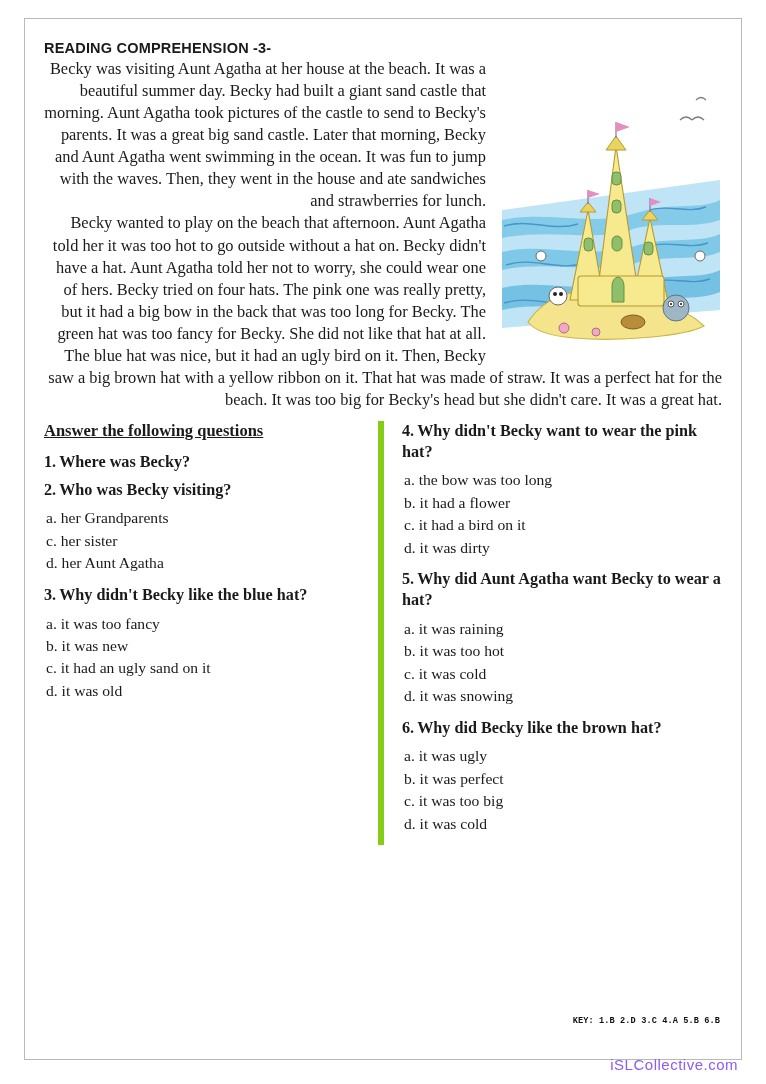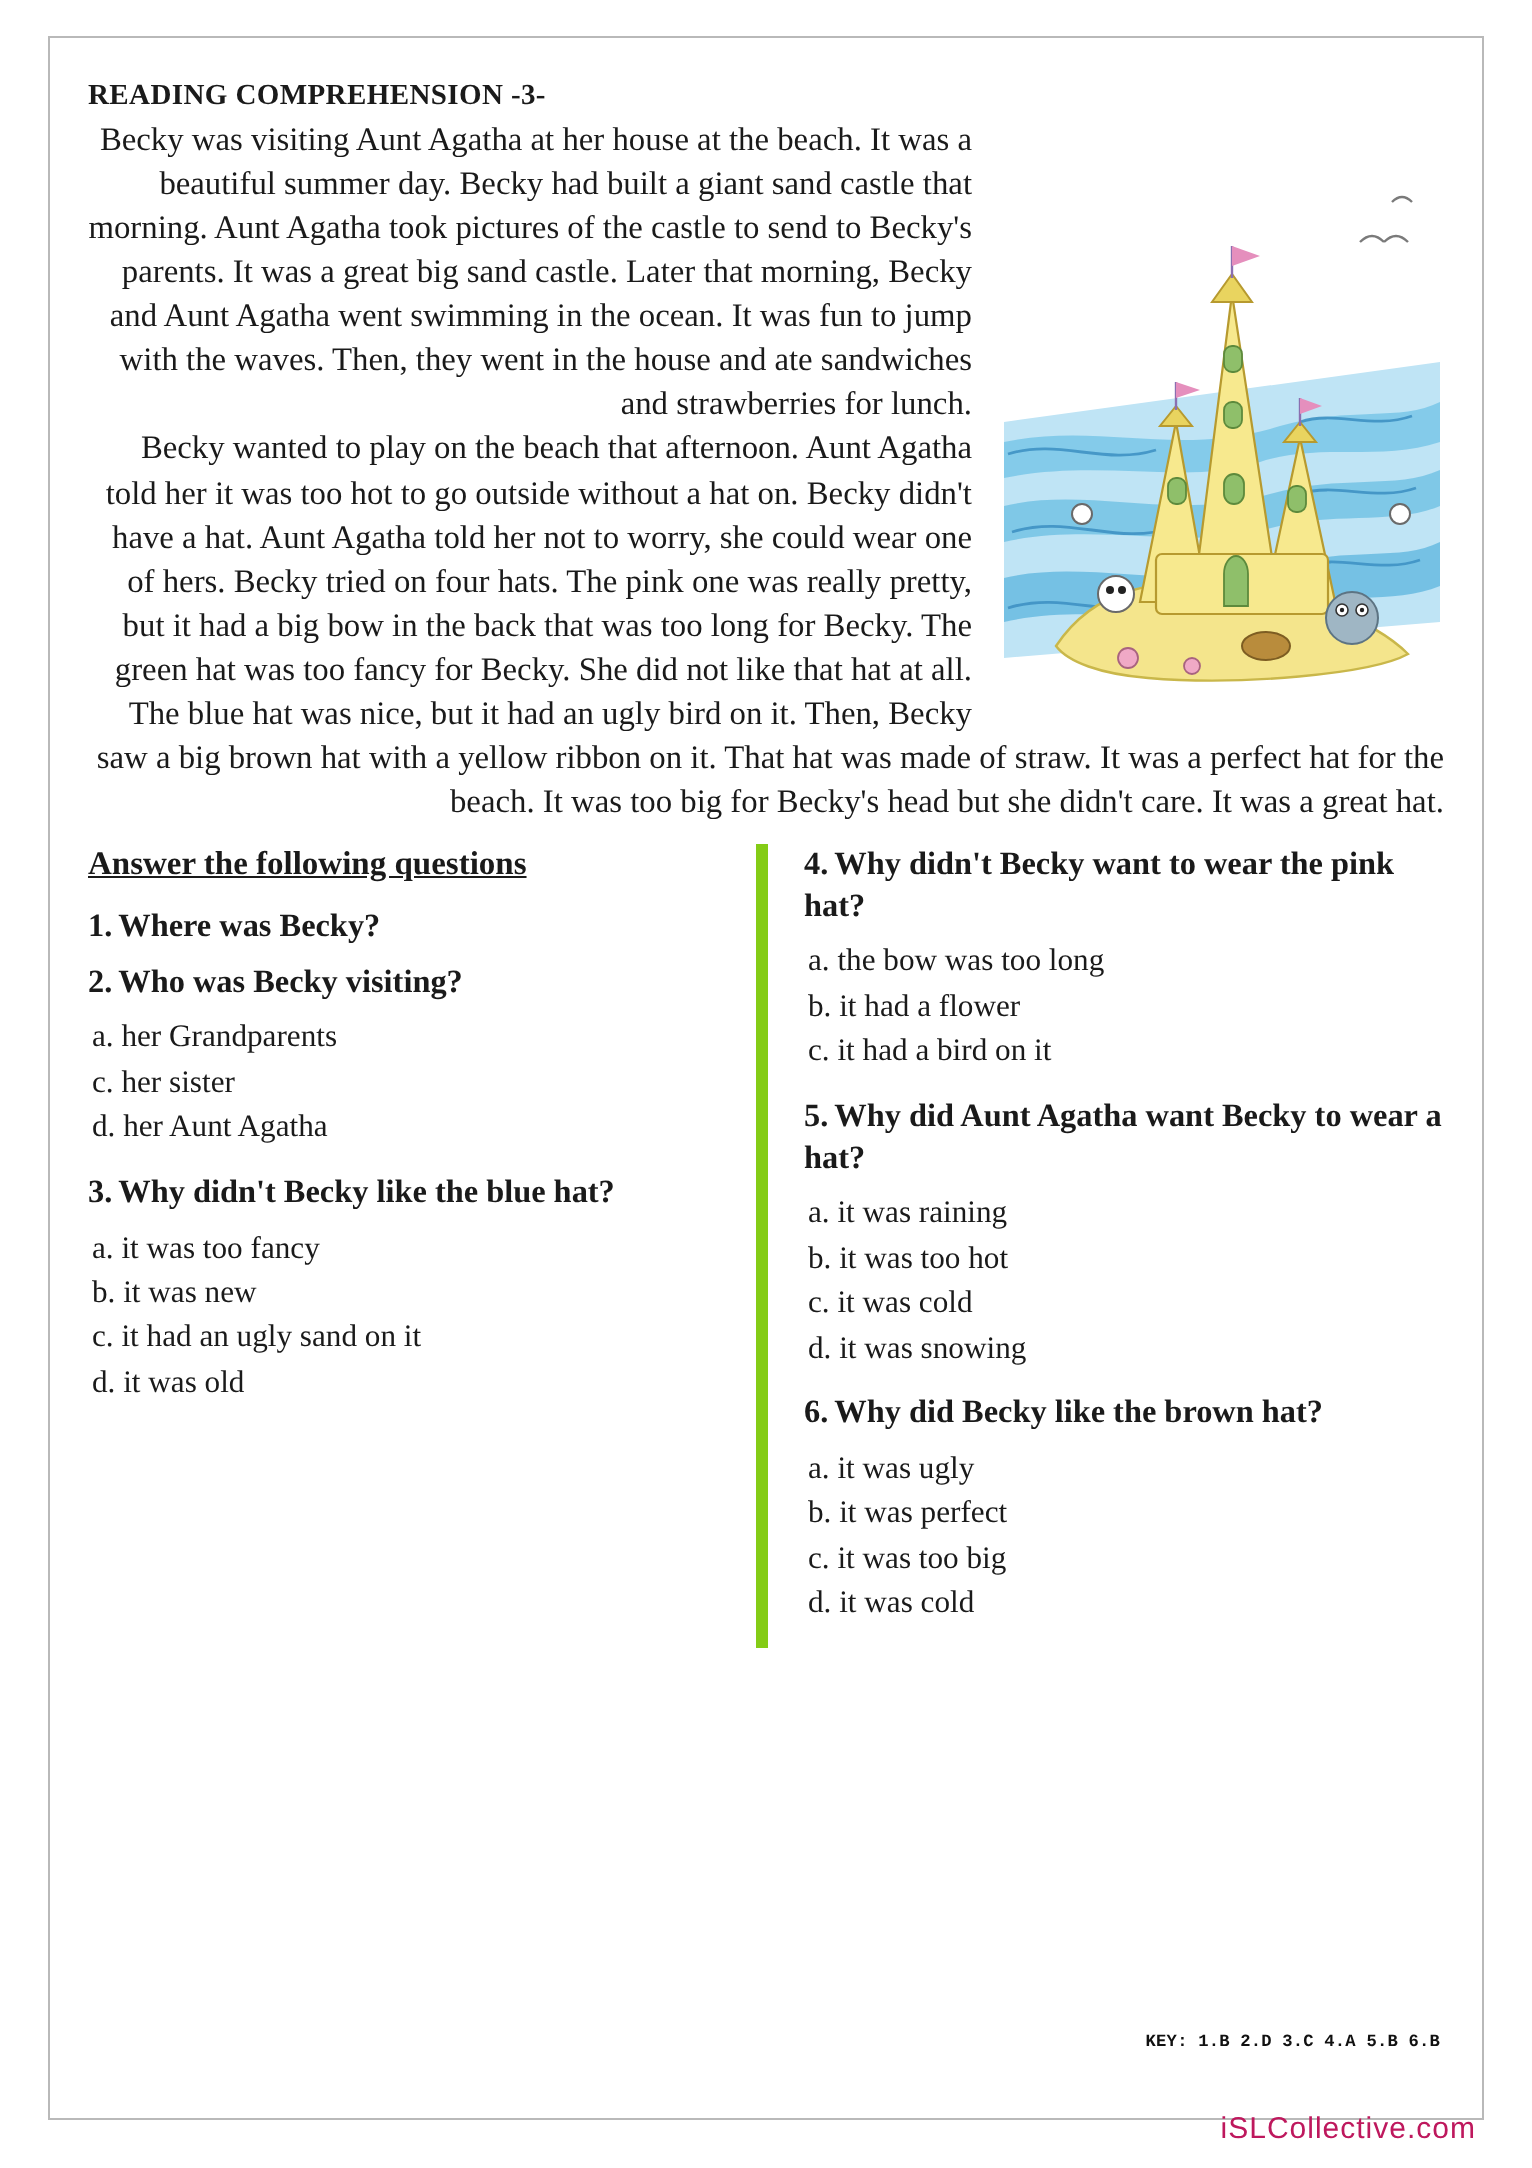"READING COMPREHENSION -3-" .title { font-family: Liberation Serif, serif -> Liberation Sans, sans-serif }
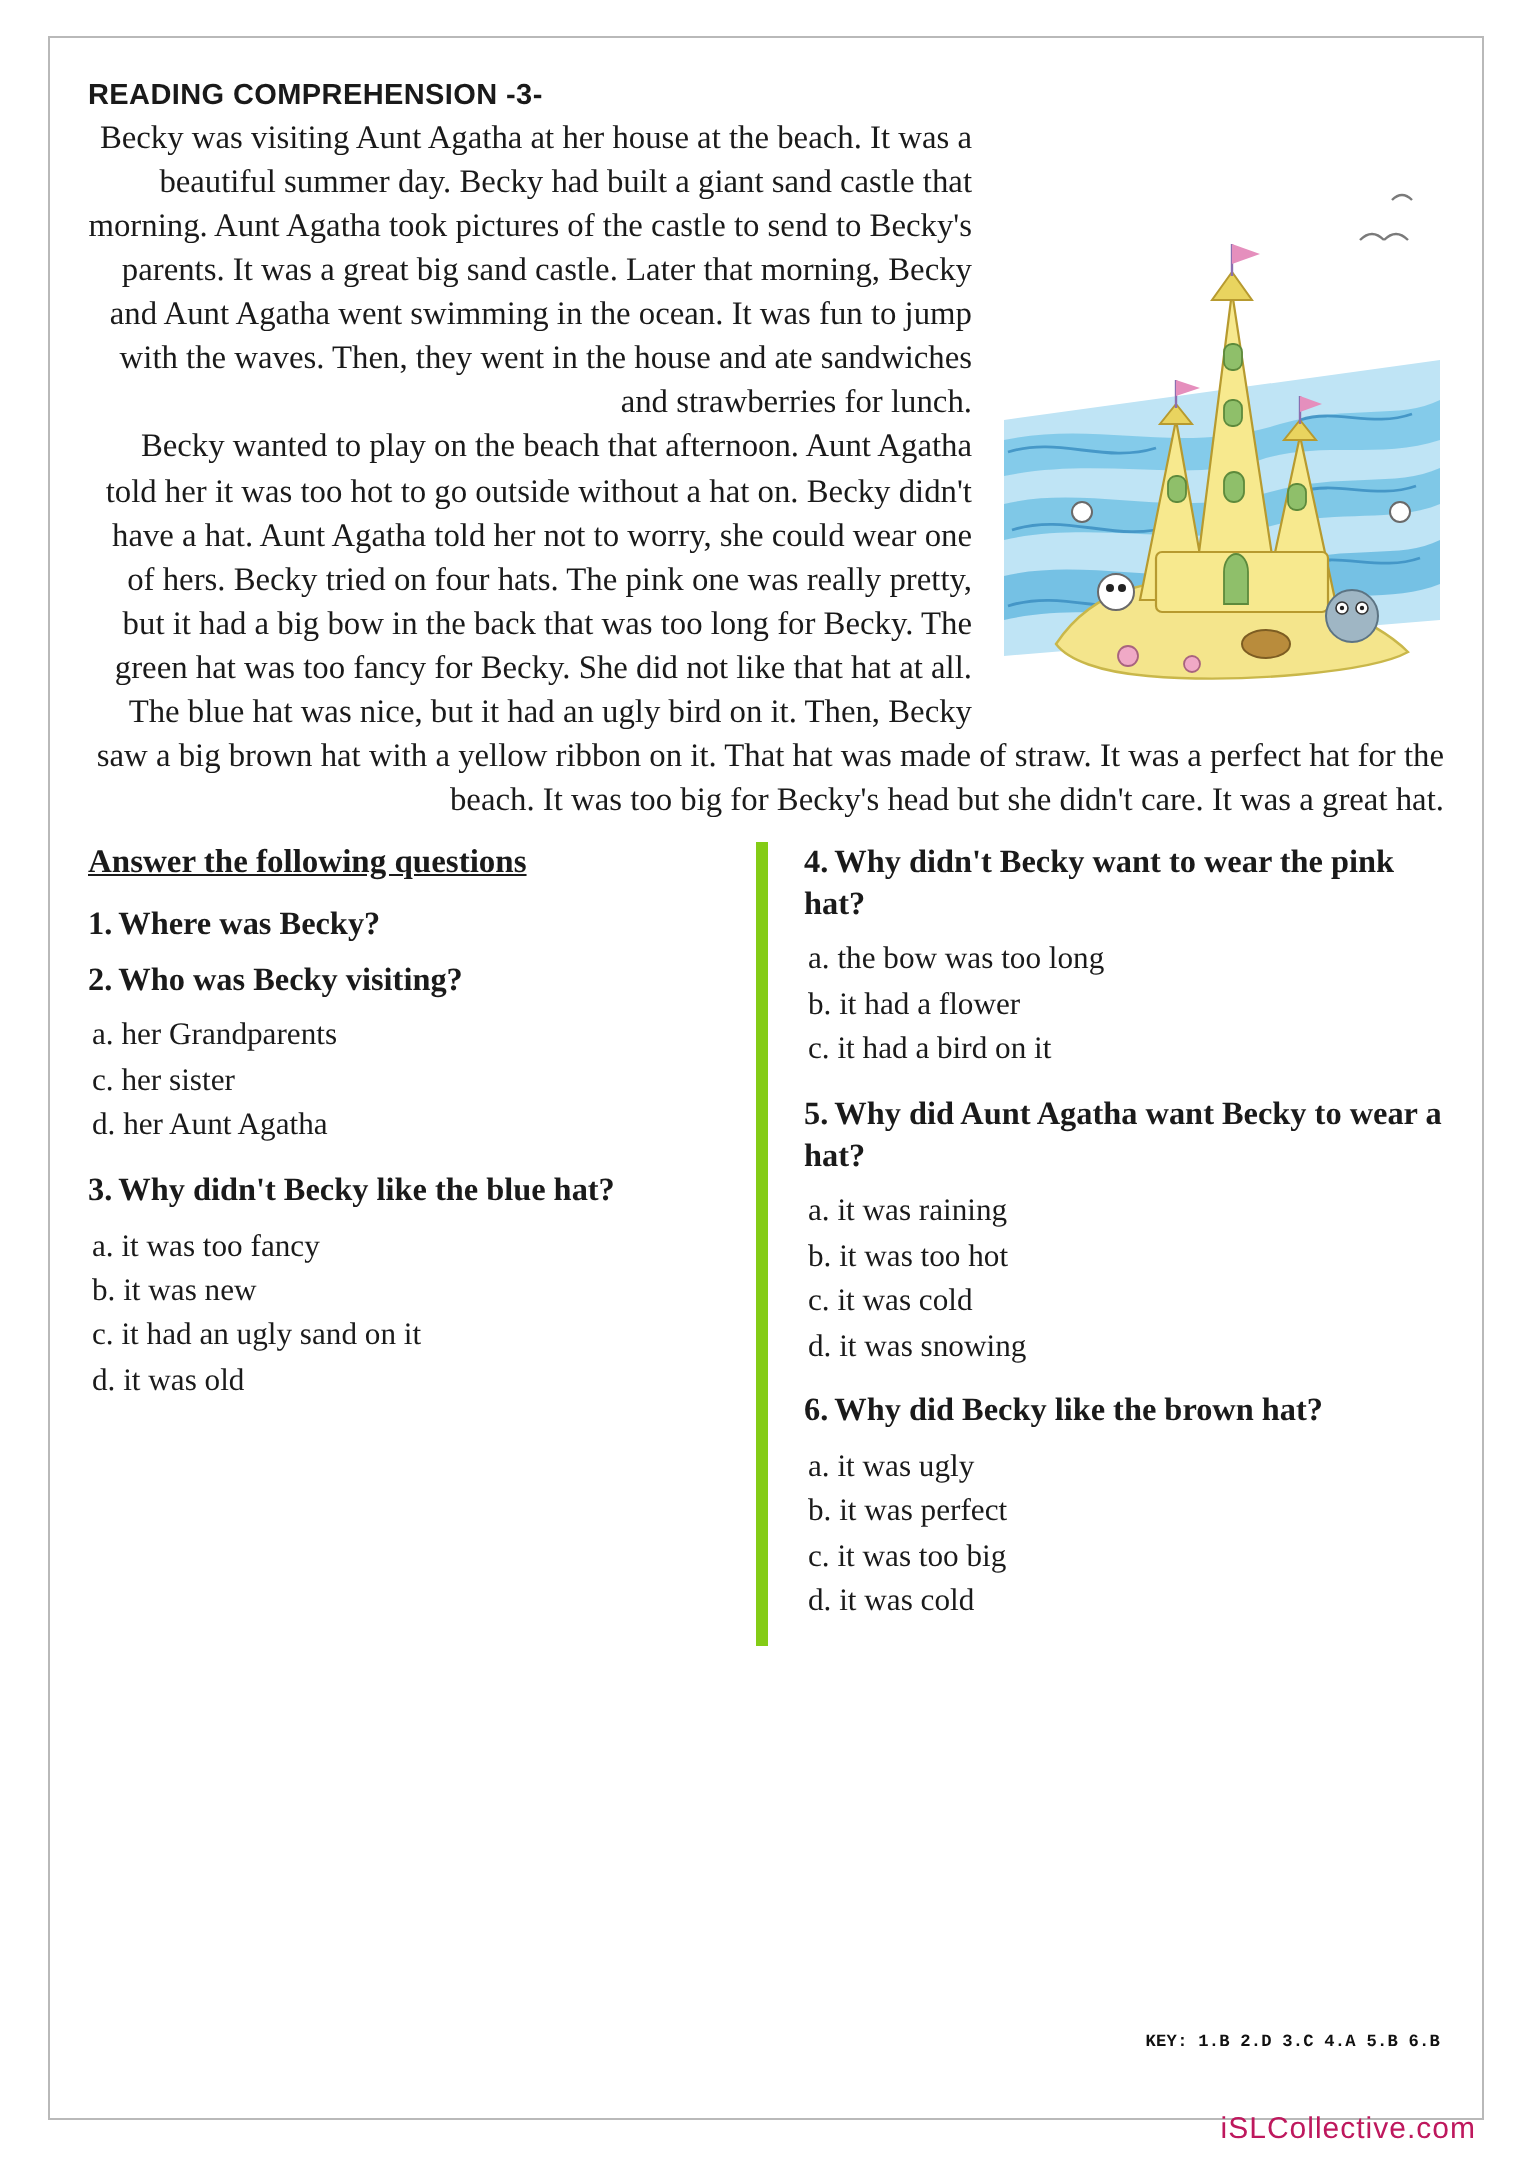"d. it was dirty" li { html: none -> <li>d. it was dirty</li> }
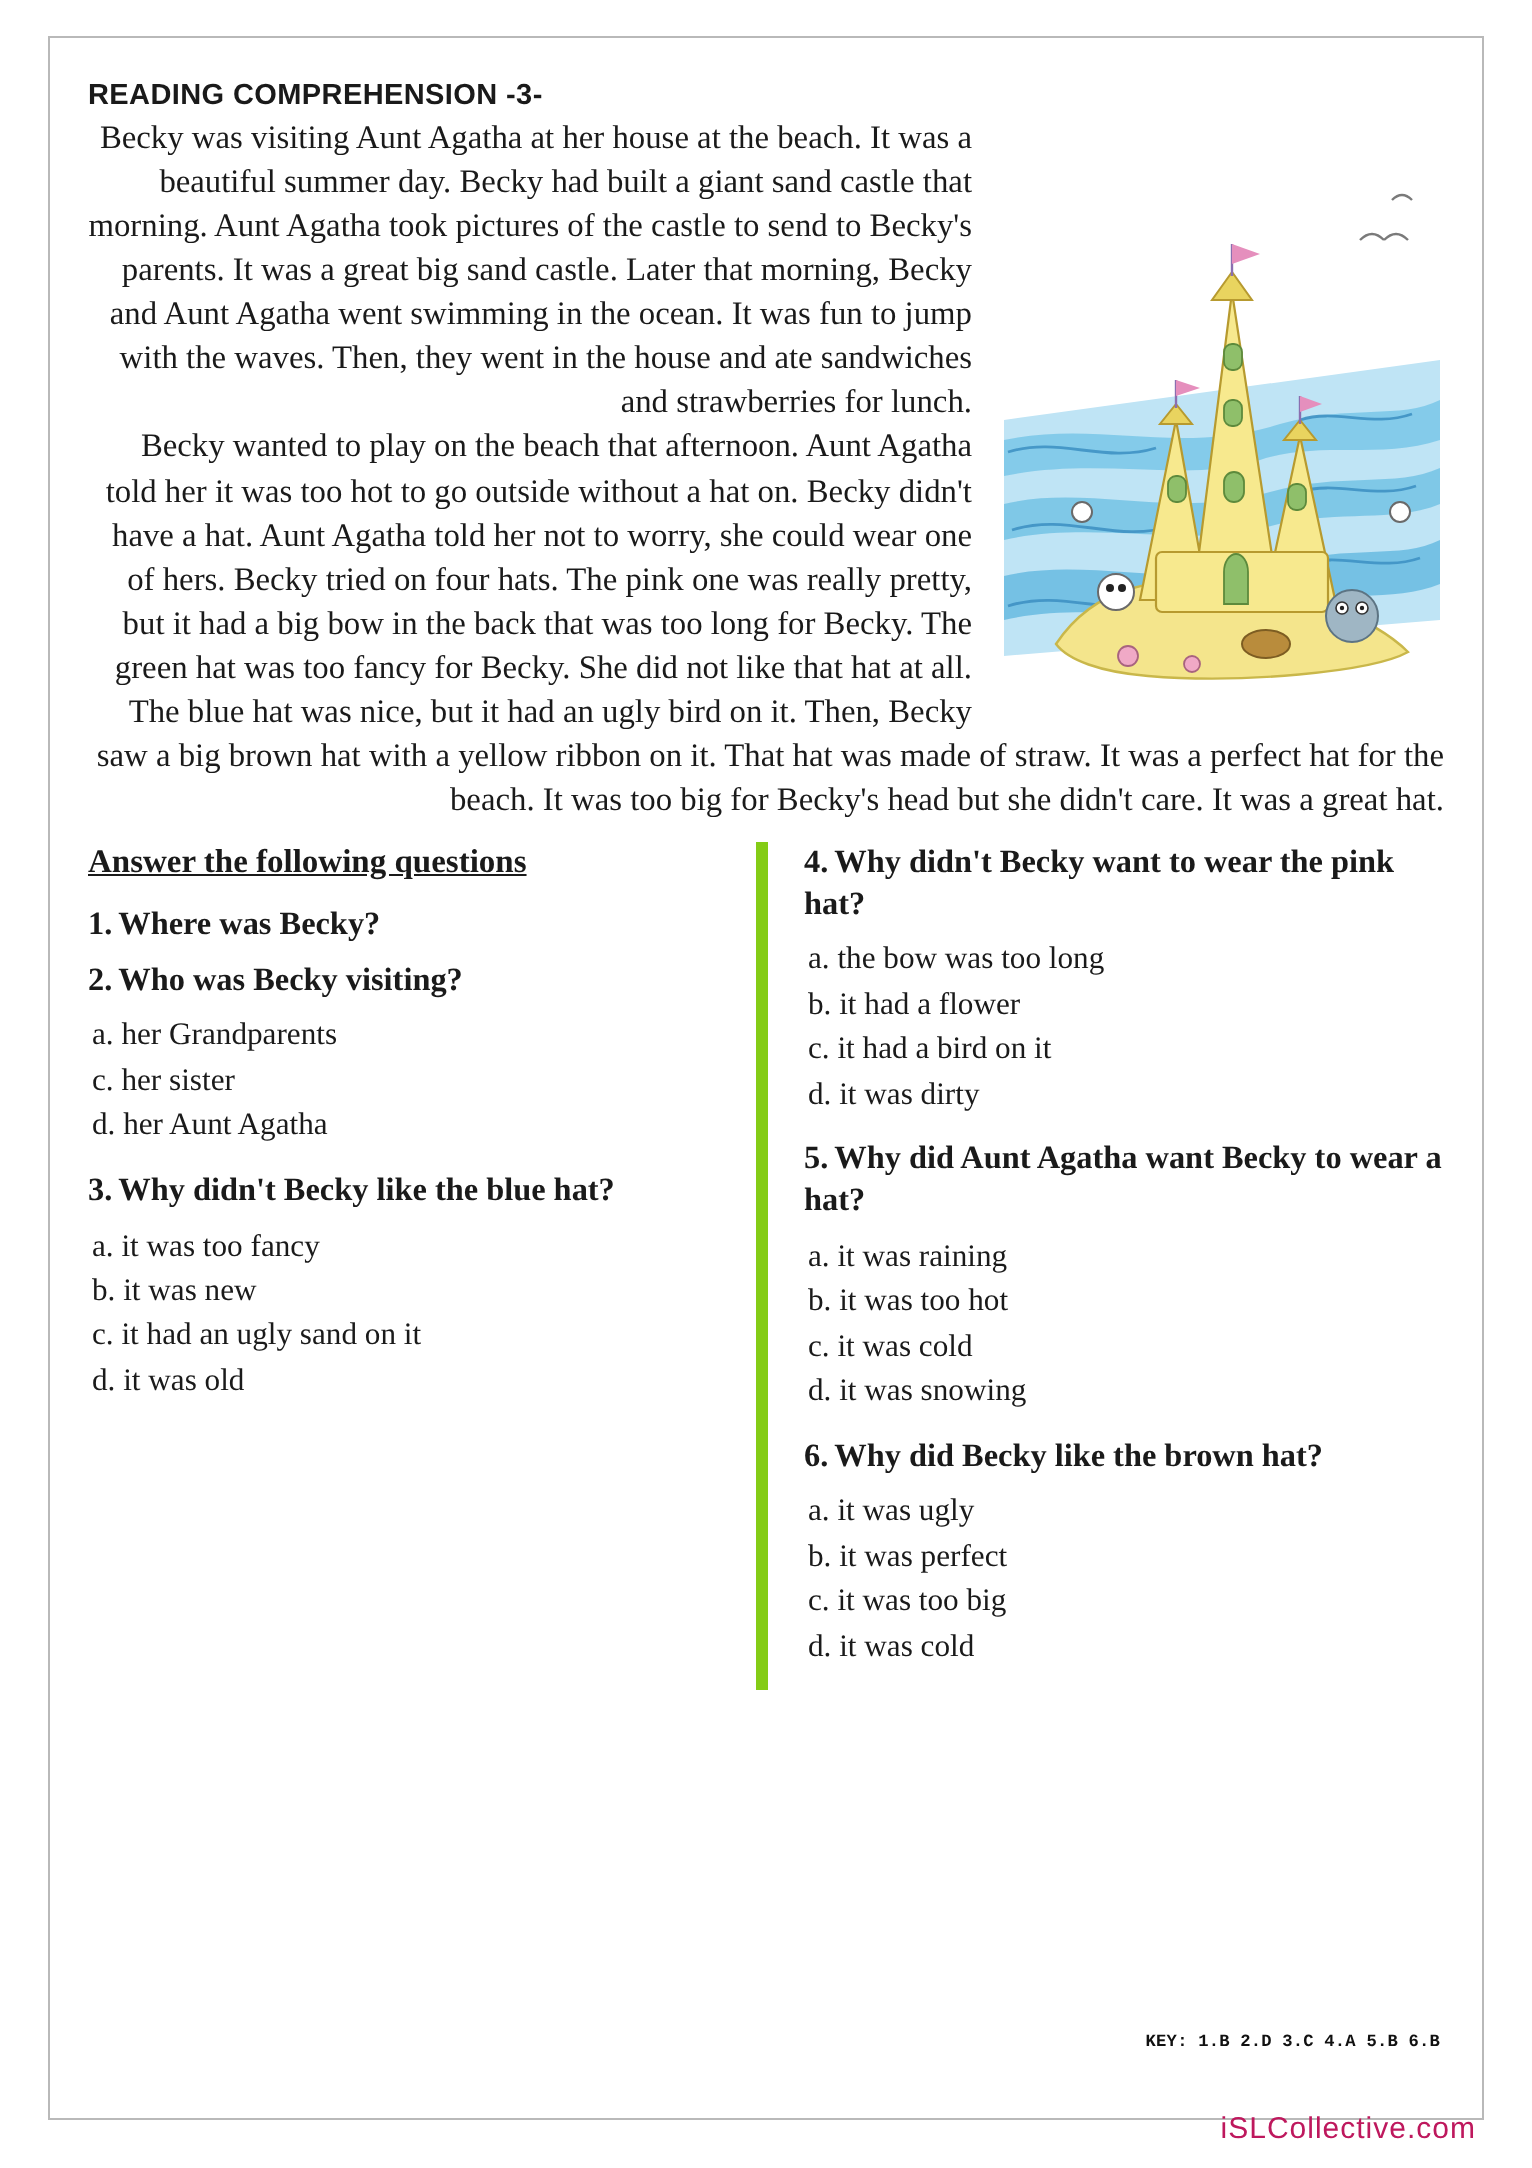"iSLCollective.com" .watermark { color: #be185d -> #8b5cf6 }
